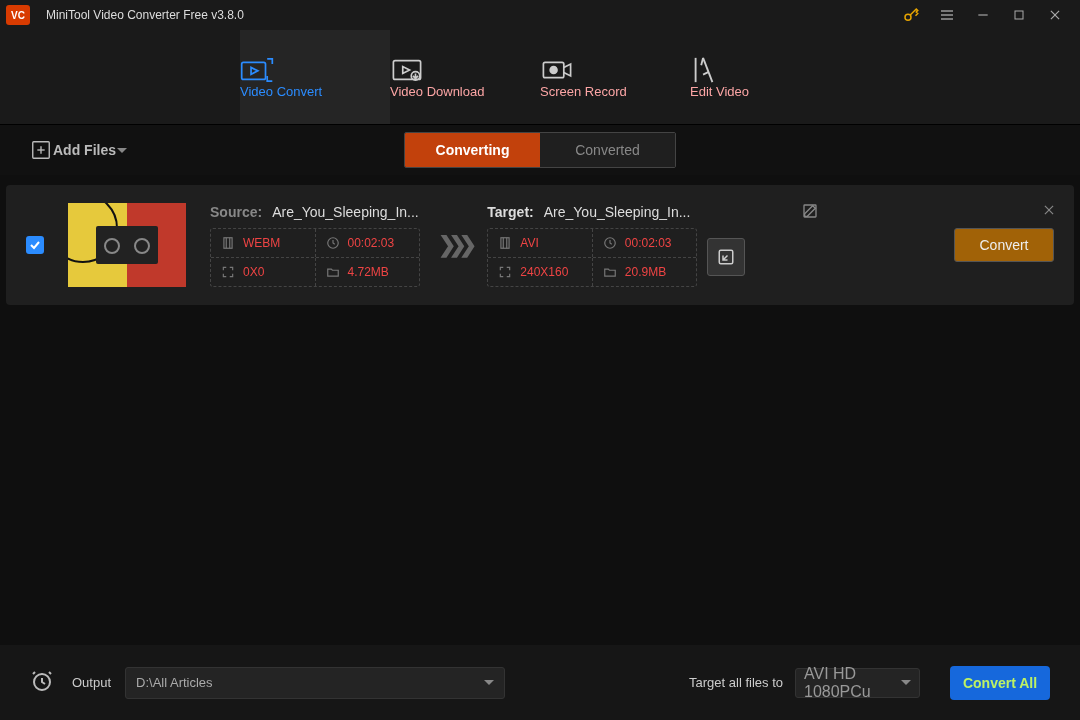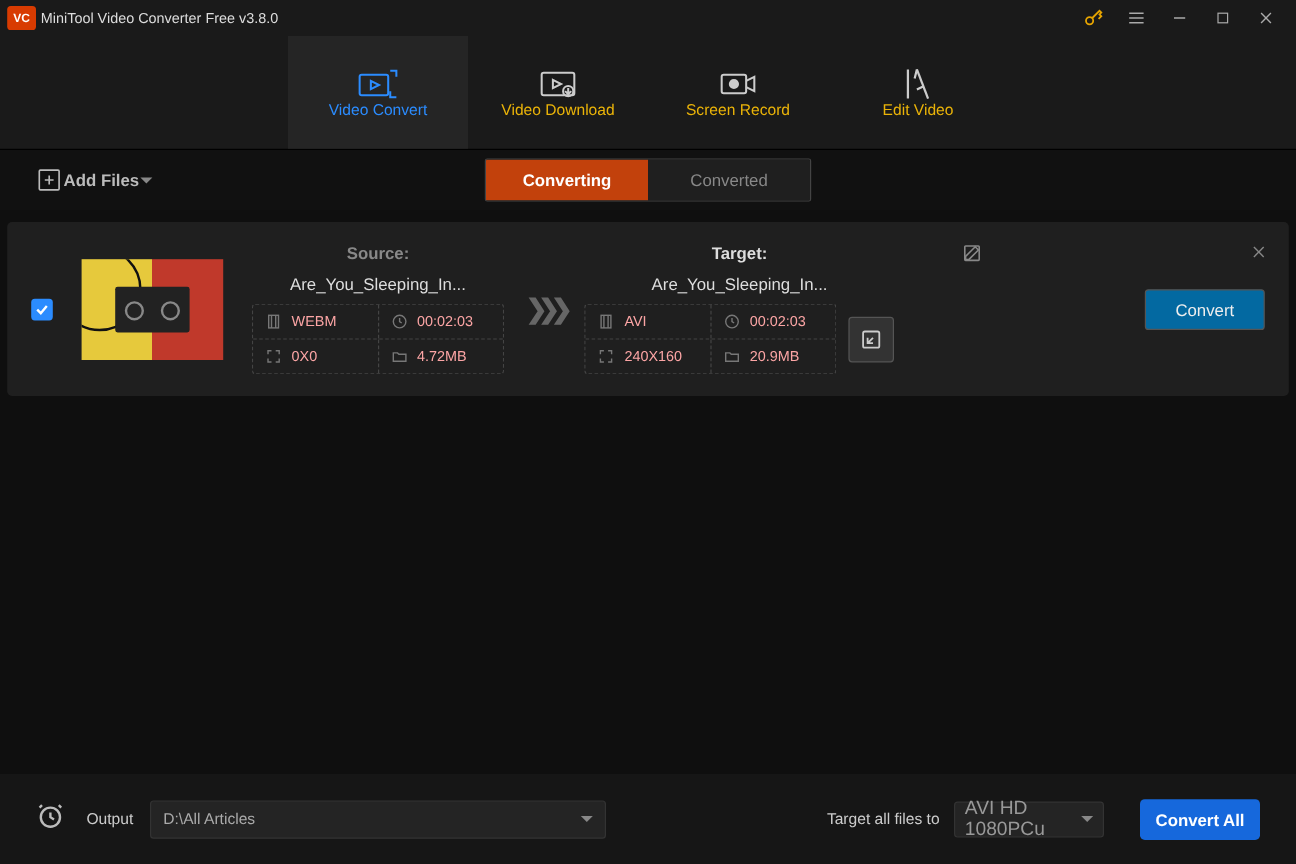"MiniTool Video Converter Free v3.8.0" .app-title { margin-left: 4px -> 16px }
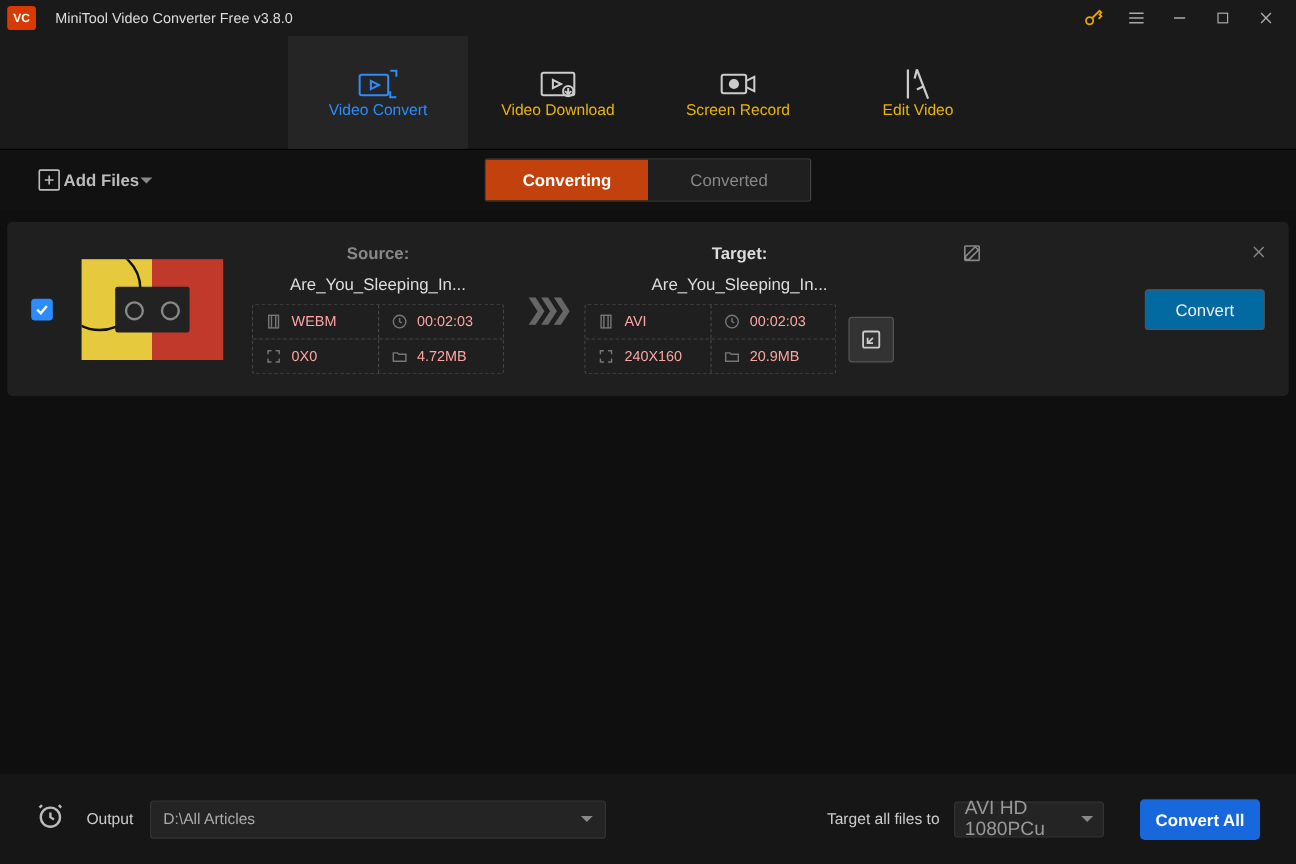"Video Convert" .mtab { align-items: center -> flex-start }
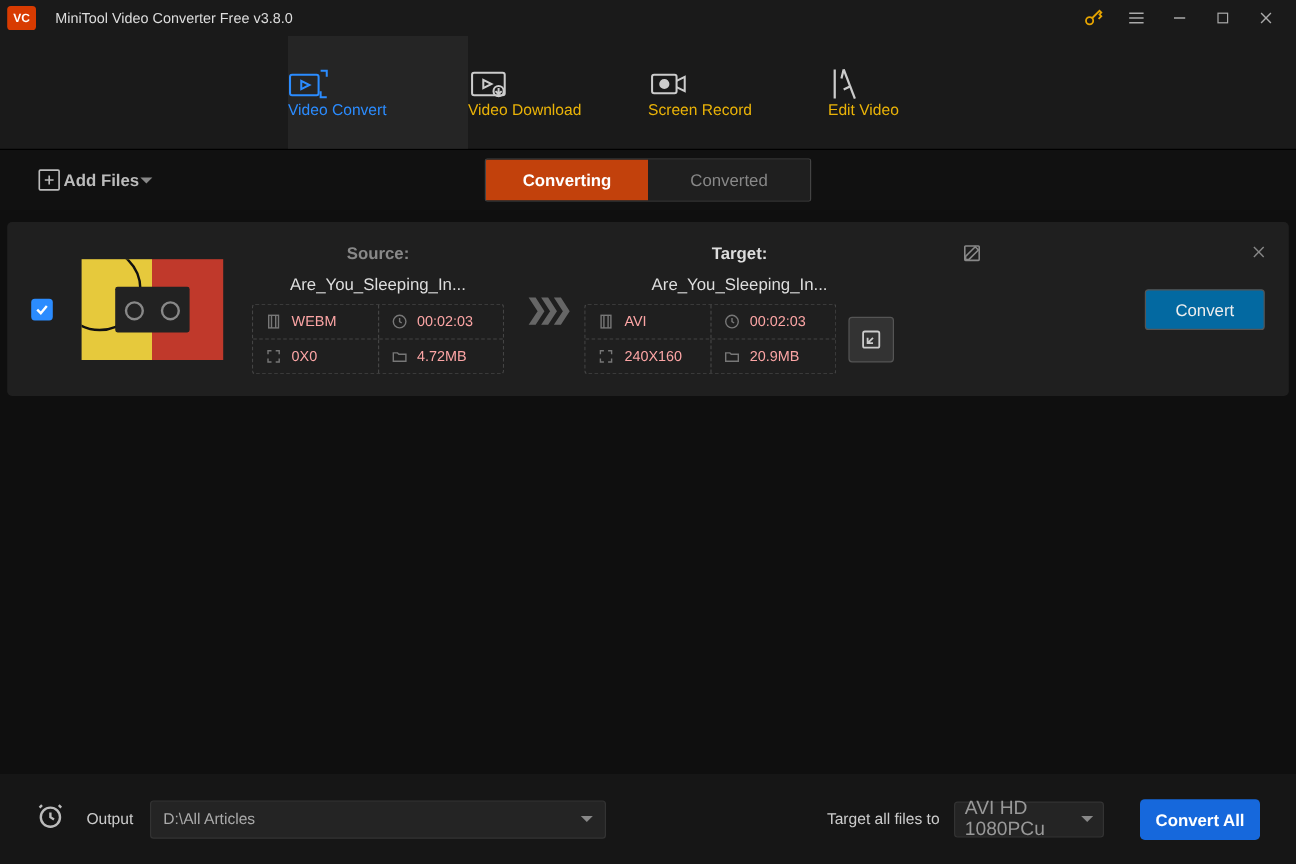"Video Download" .mtab-label { color: #eab308 -> #fca5a5 }
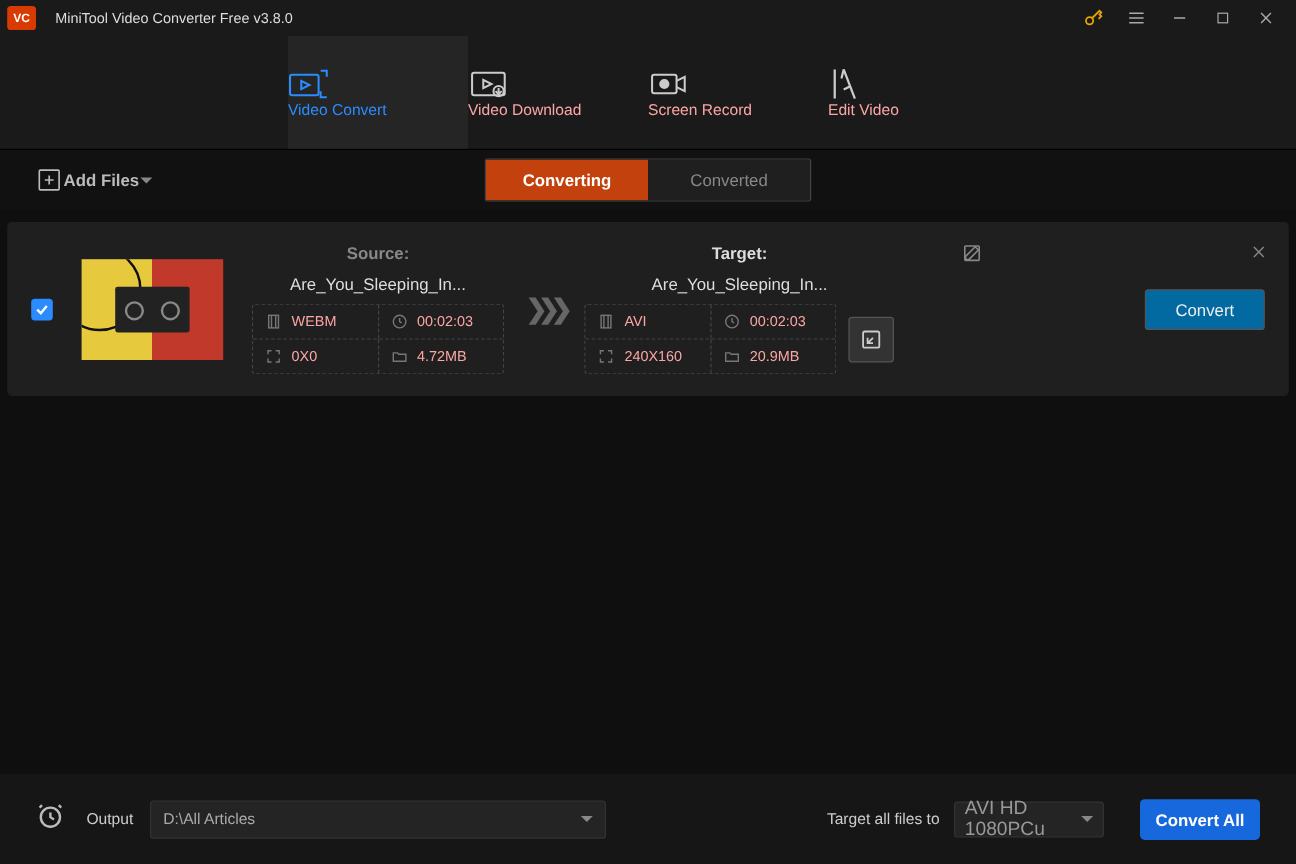"Source:" .info-title { flex-direction: column -> none }
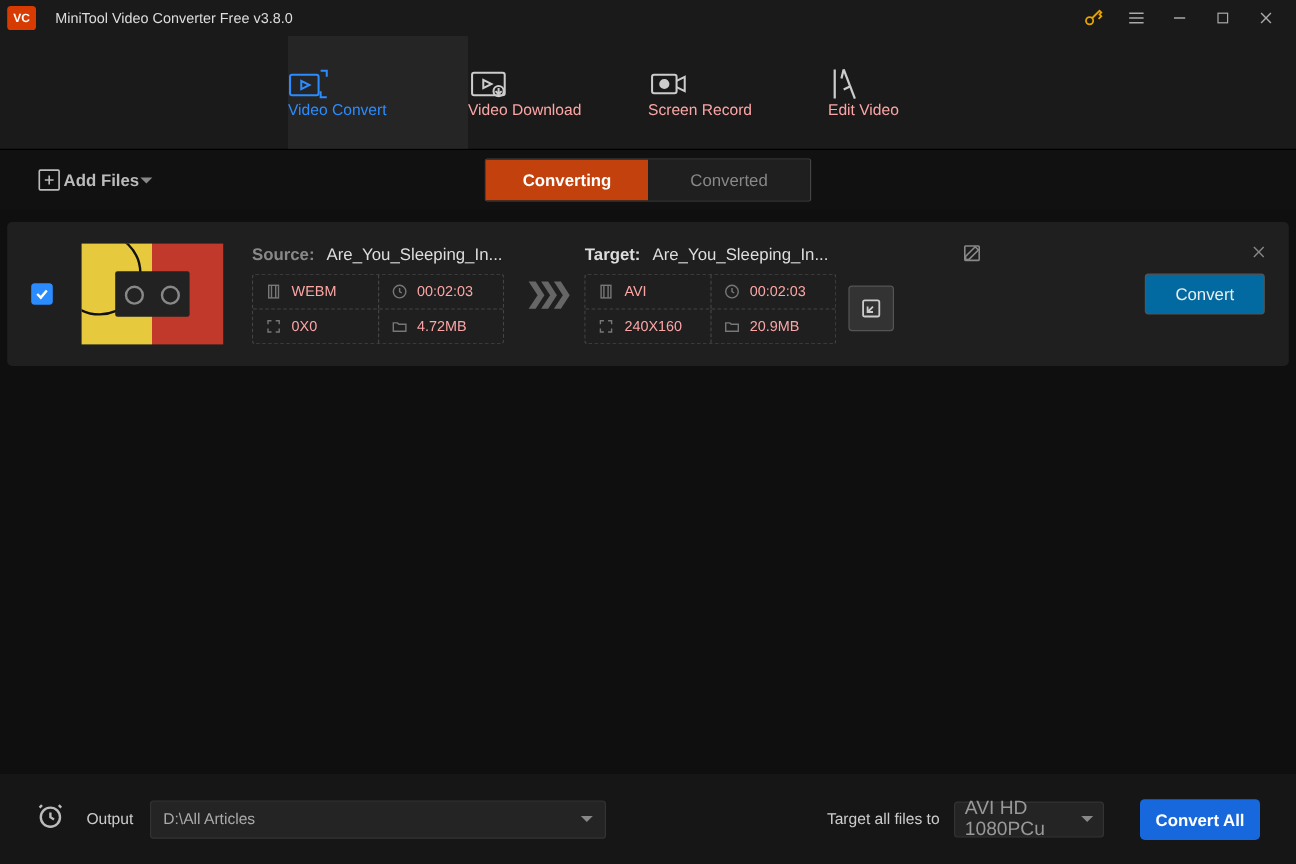"WEBM" .info-cell { color: #fca5a5 -> #ef4444 }
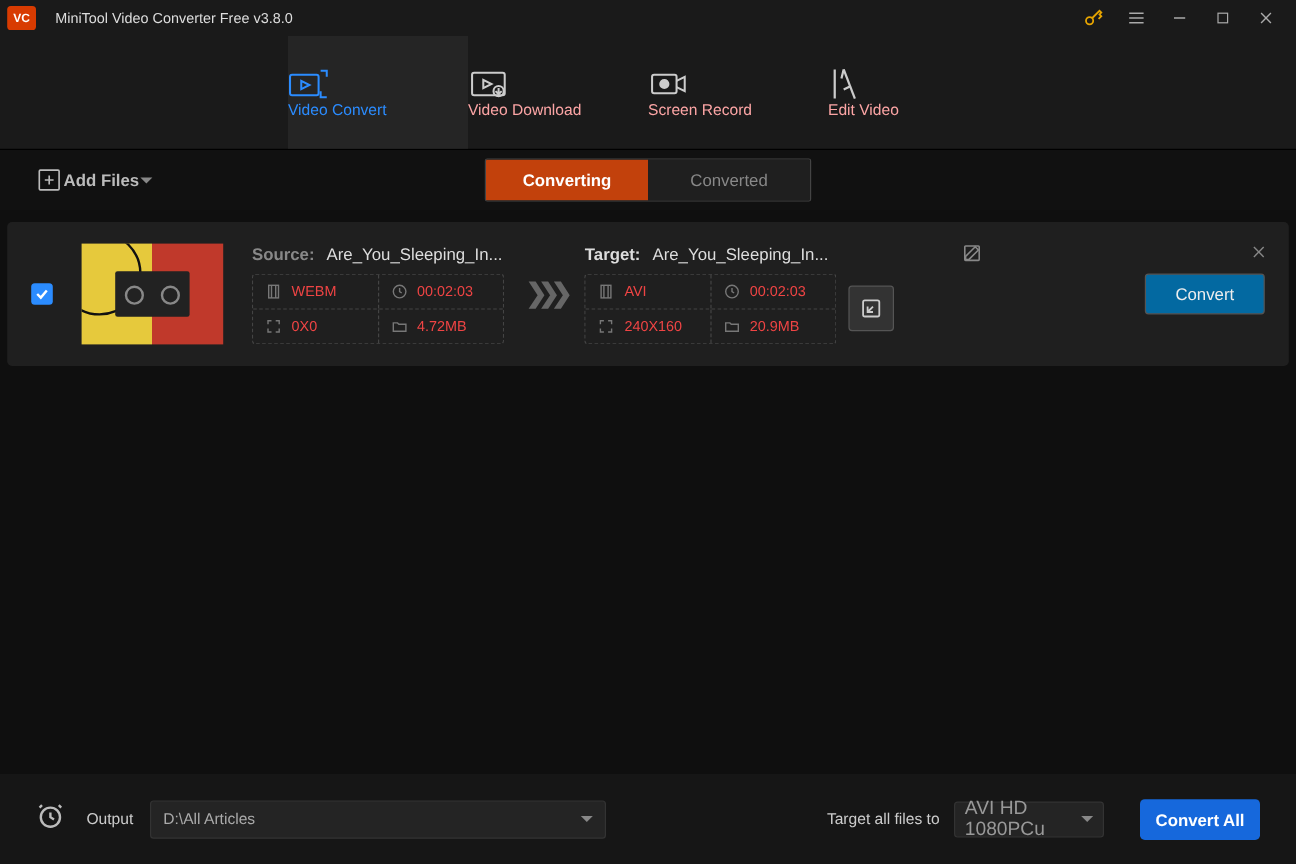"Convert" .convert-btn { background: #0369a1 -> #a16207 }
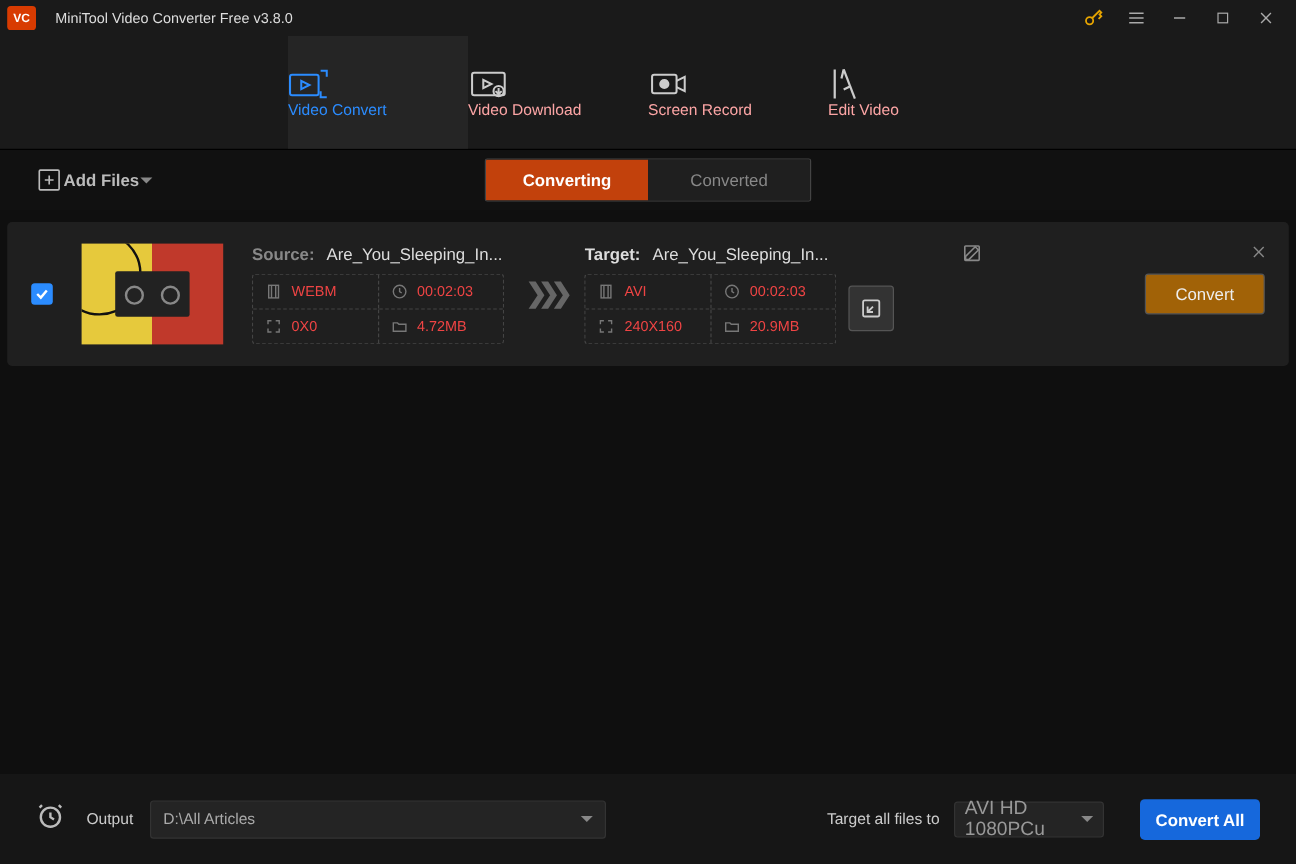"Convert All" .convert-all-btn { color: #ffffff -> #bef264 }
